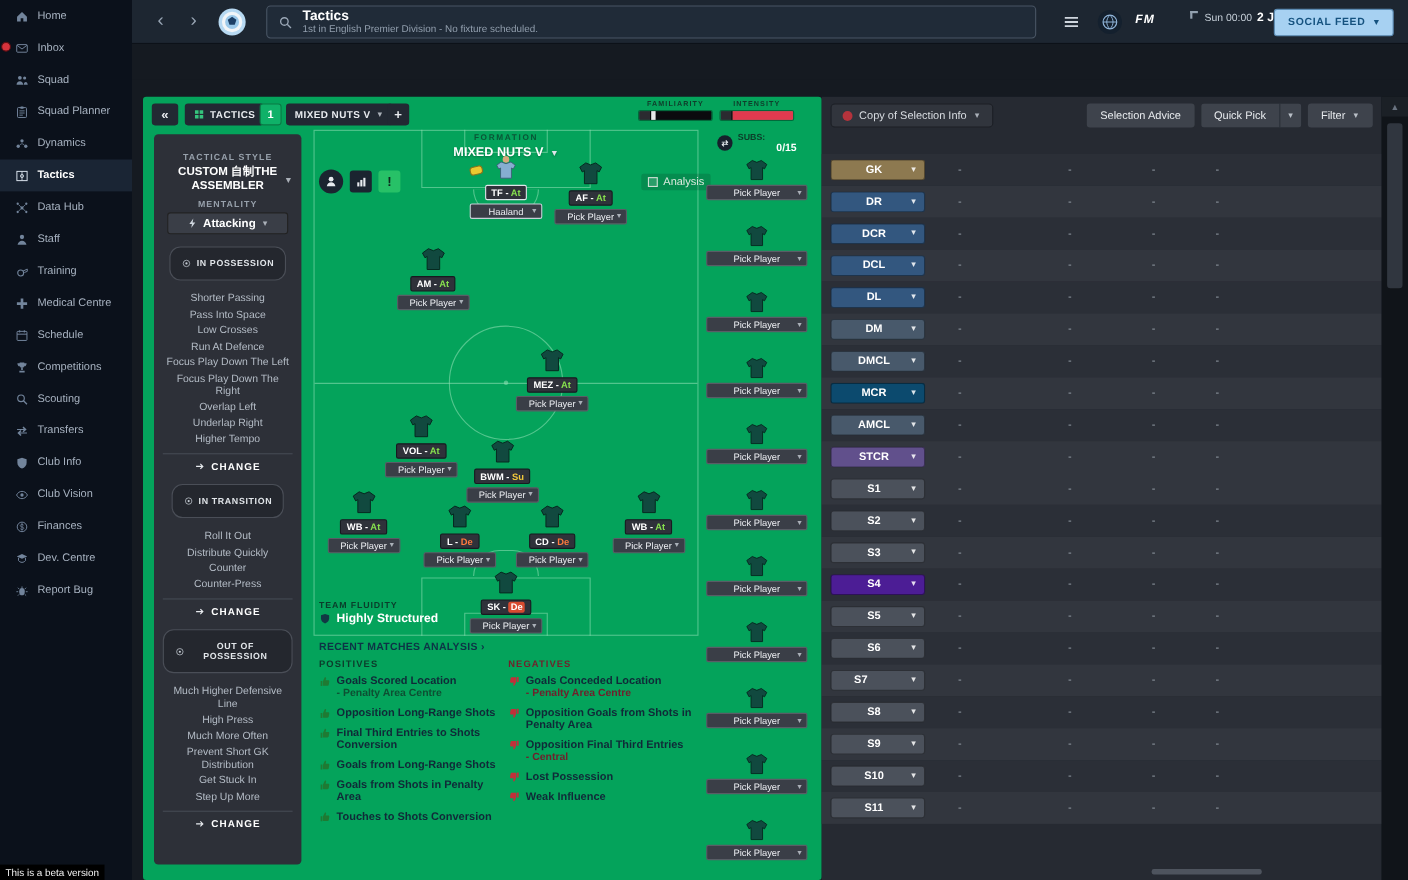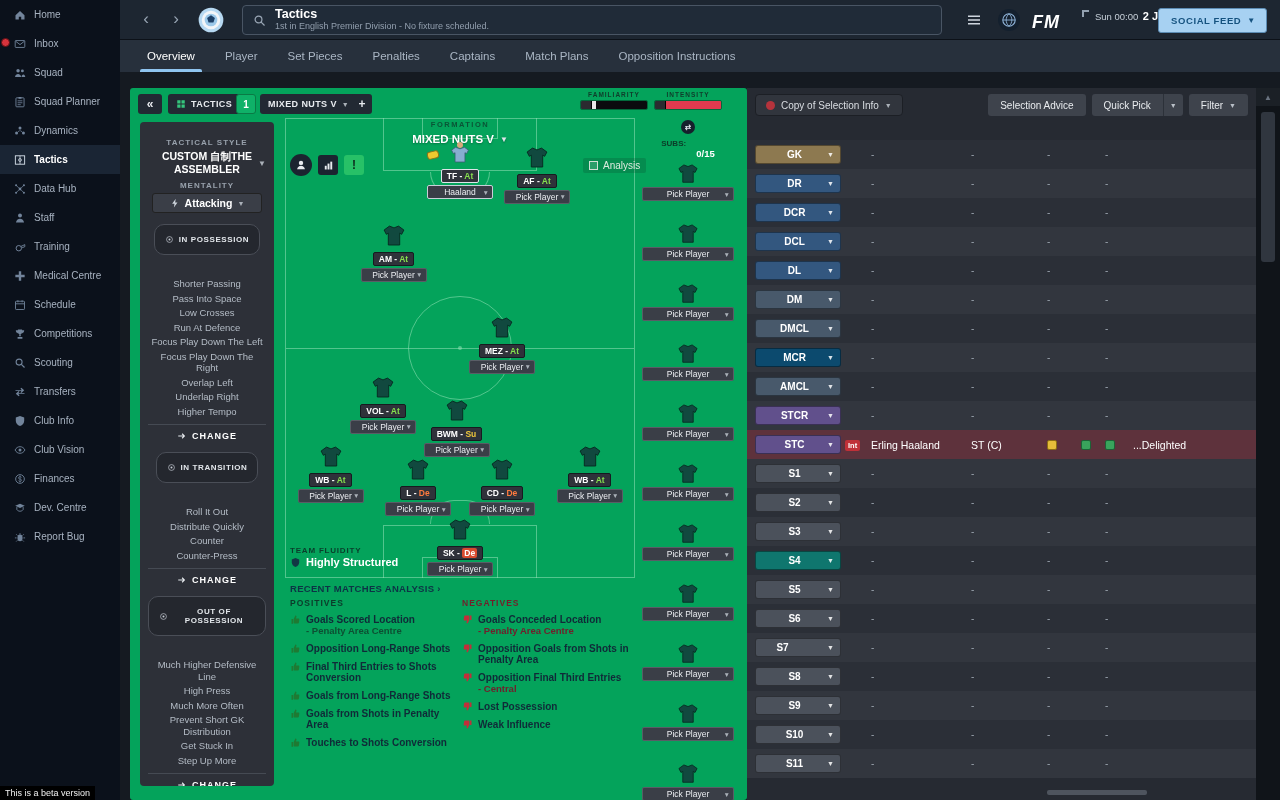"FM" .fm-logo { font-size: 18px -> 11px }
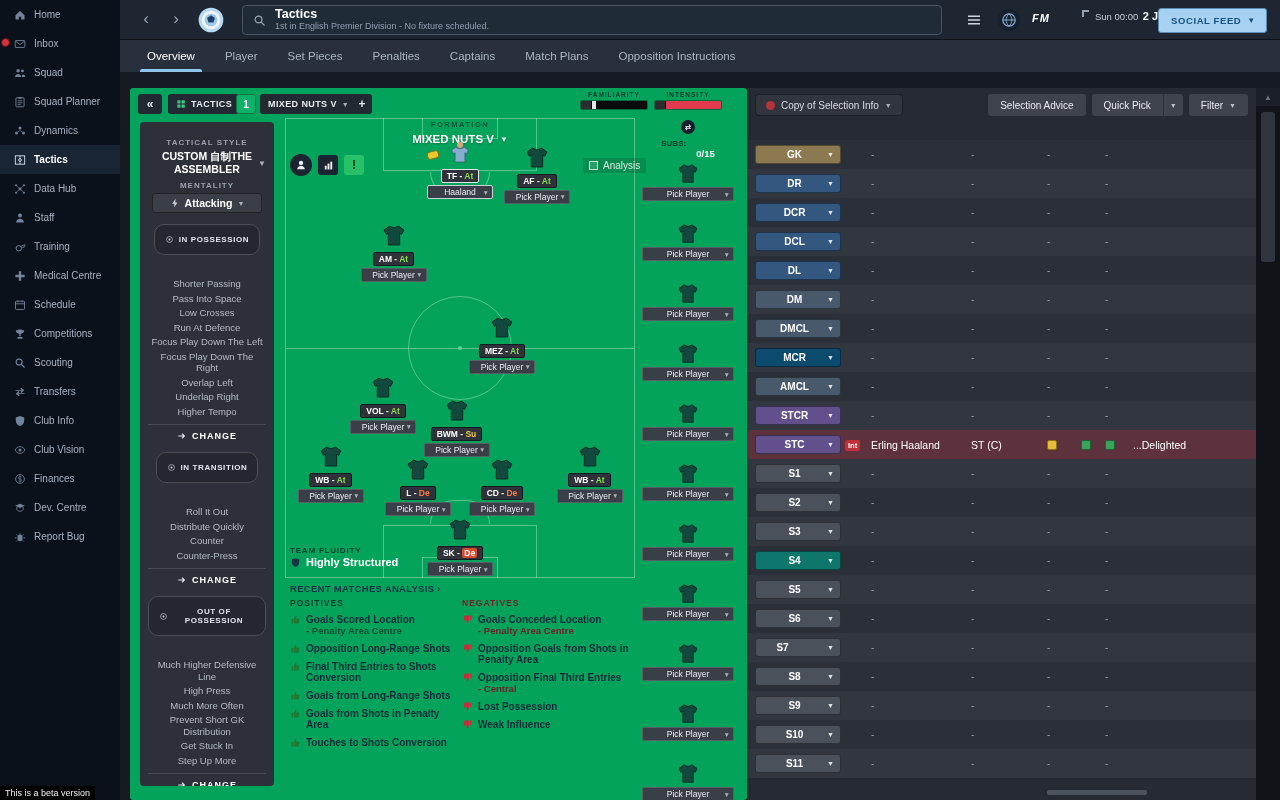"Overview" nav.tabs { html: <nav> <div>Overview</div> <div>Player</div> <div>Set Pieces</div> <div>Penalties</div> <div>Captains</div> <div>Match Plans</div> <div>Opposition Instructions</div> </nav> -> none }
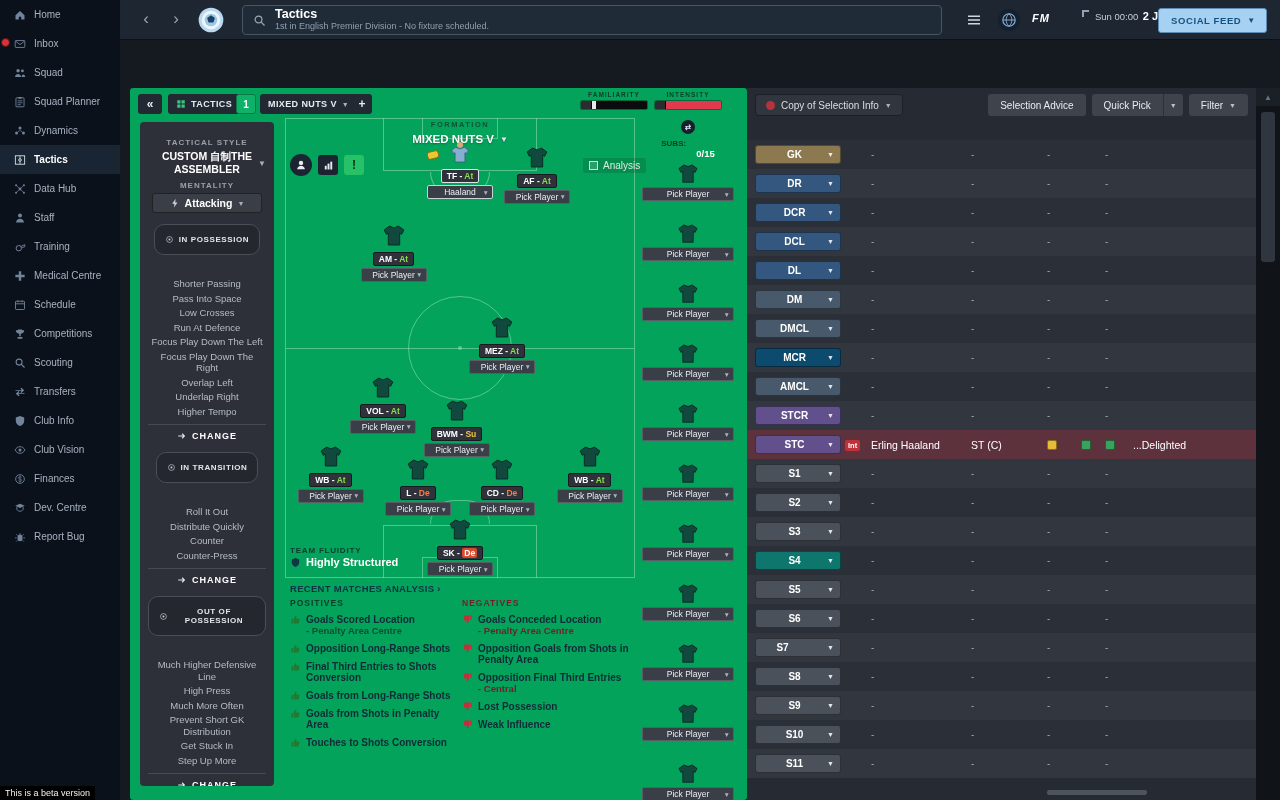"SUBS:" .subs-head { flex-direction: column -> none }
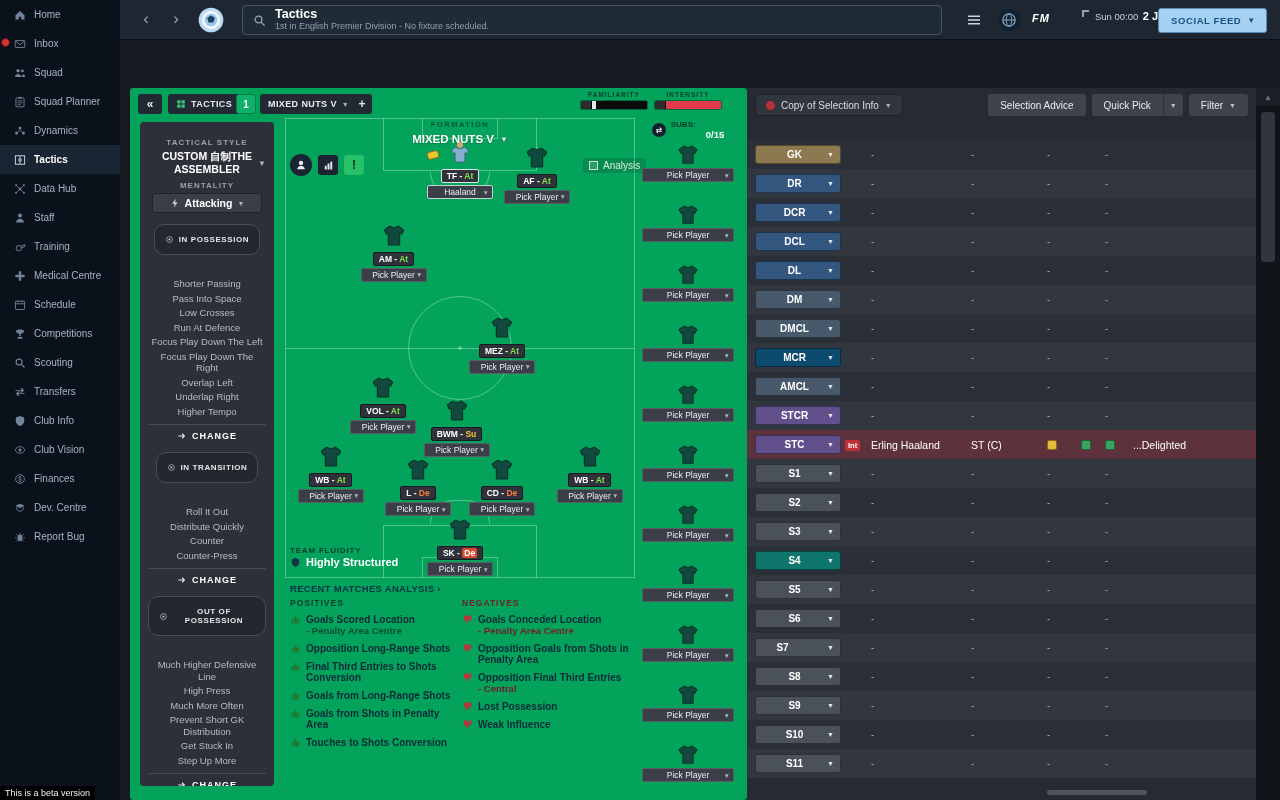"IN POSSESSION" .tsec-head { margin-bottom: 20px -> 8px }
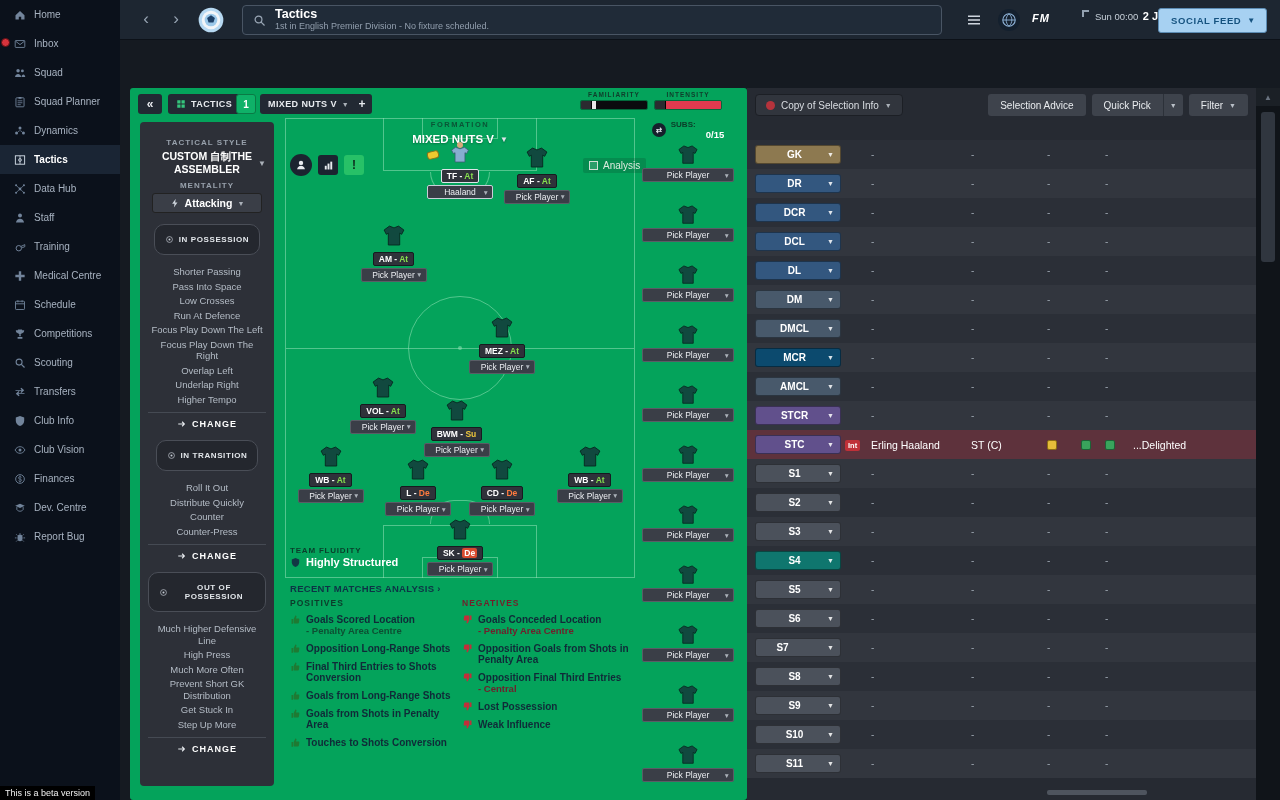"STC" div.trow { html: <div> <div> <div> <span>STC</span> <span>▼</span> </div> </div> <div><span>Int</span></div> <div>Erling Haaland</div> <div>ST (C)</div> <div><span></span></div> <div><span></span></div> <div><span></span></div> <div>...Delighted</div> </div> -> none }
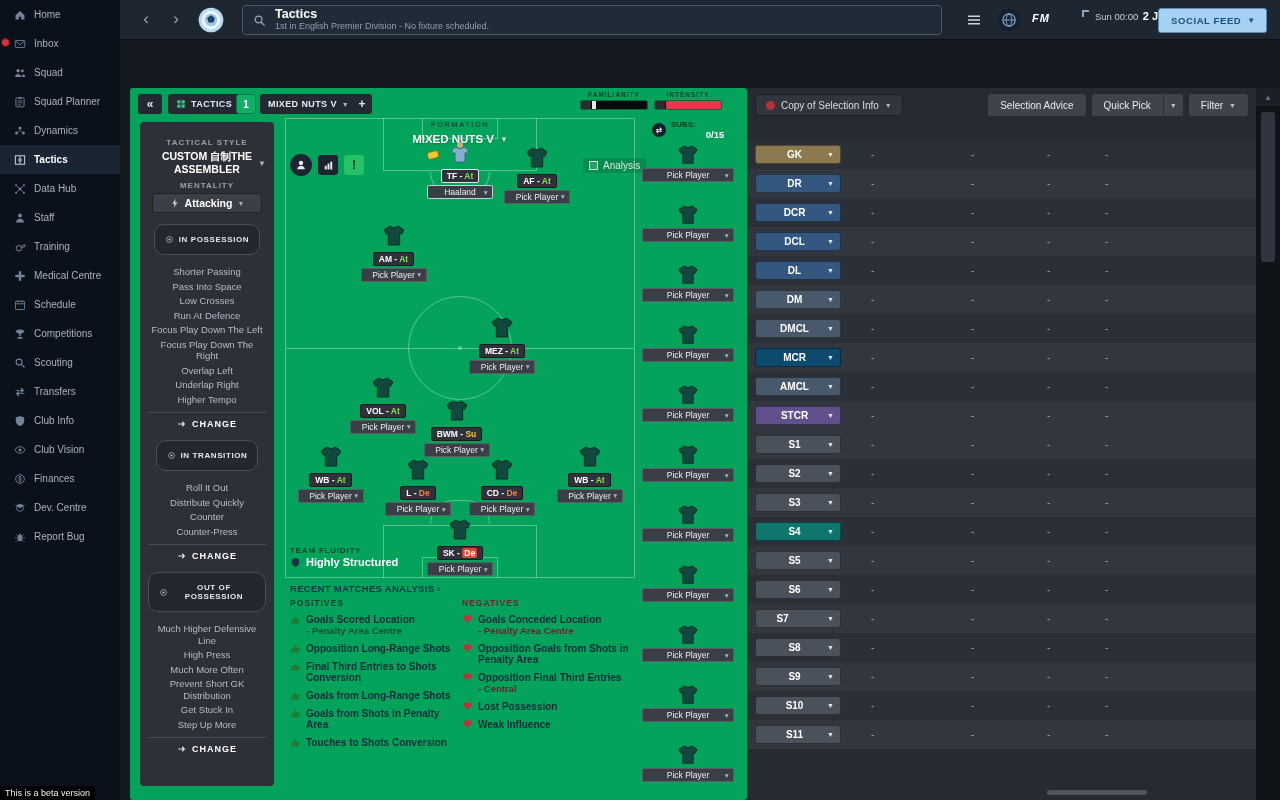"S4" div.pbadge { background: #0f766e -> #4c1d95 }
